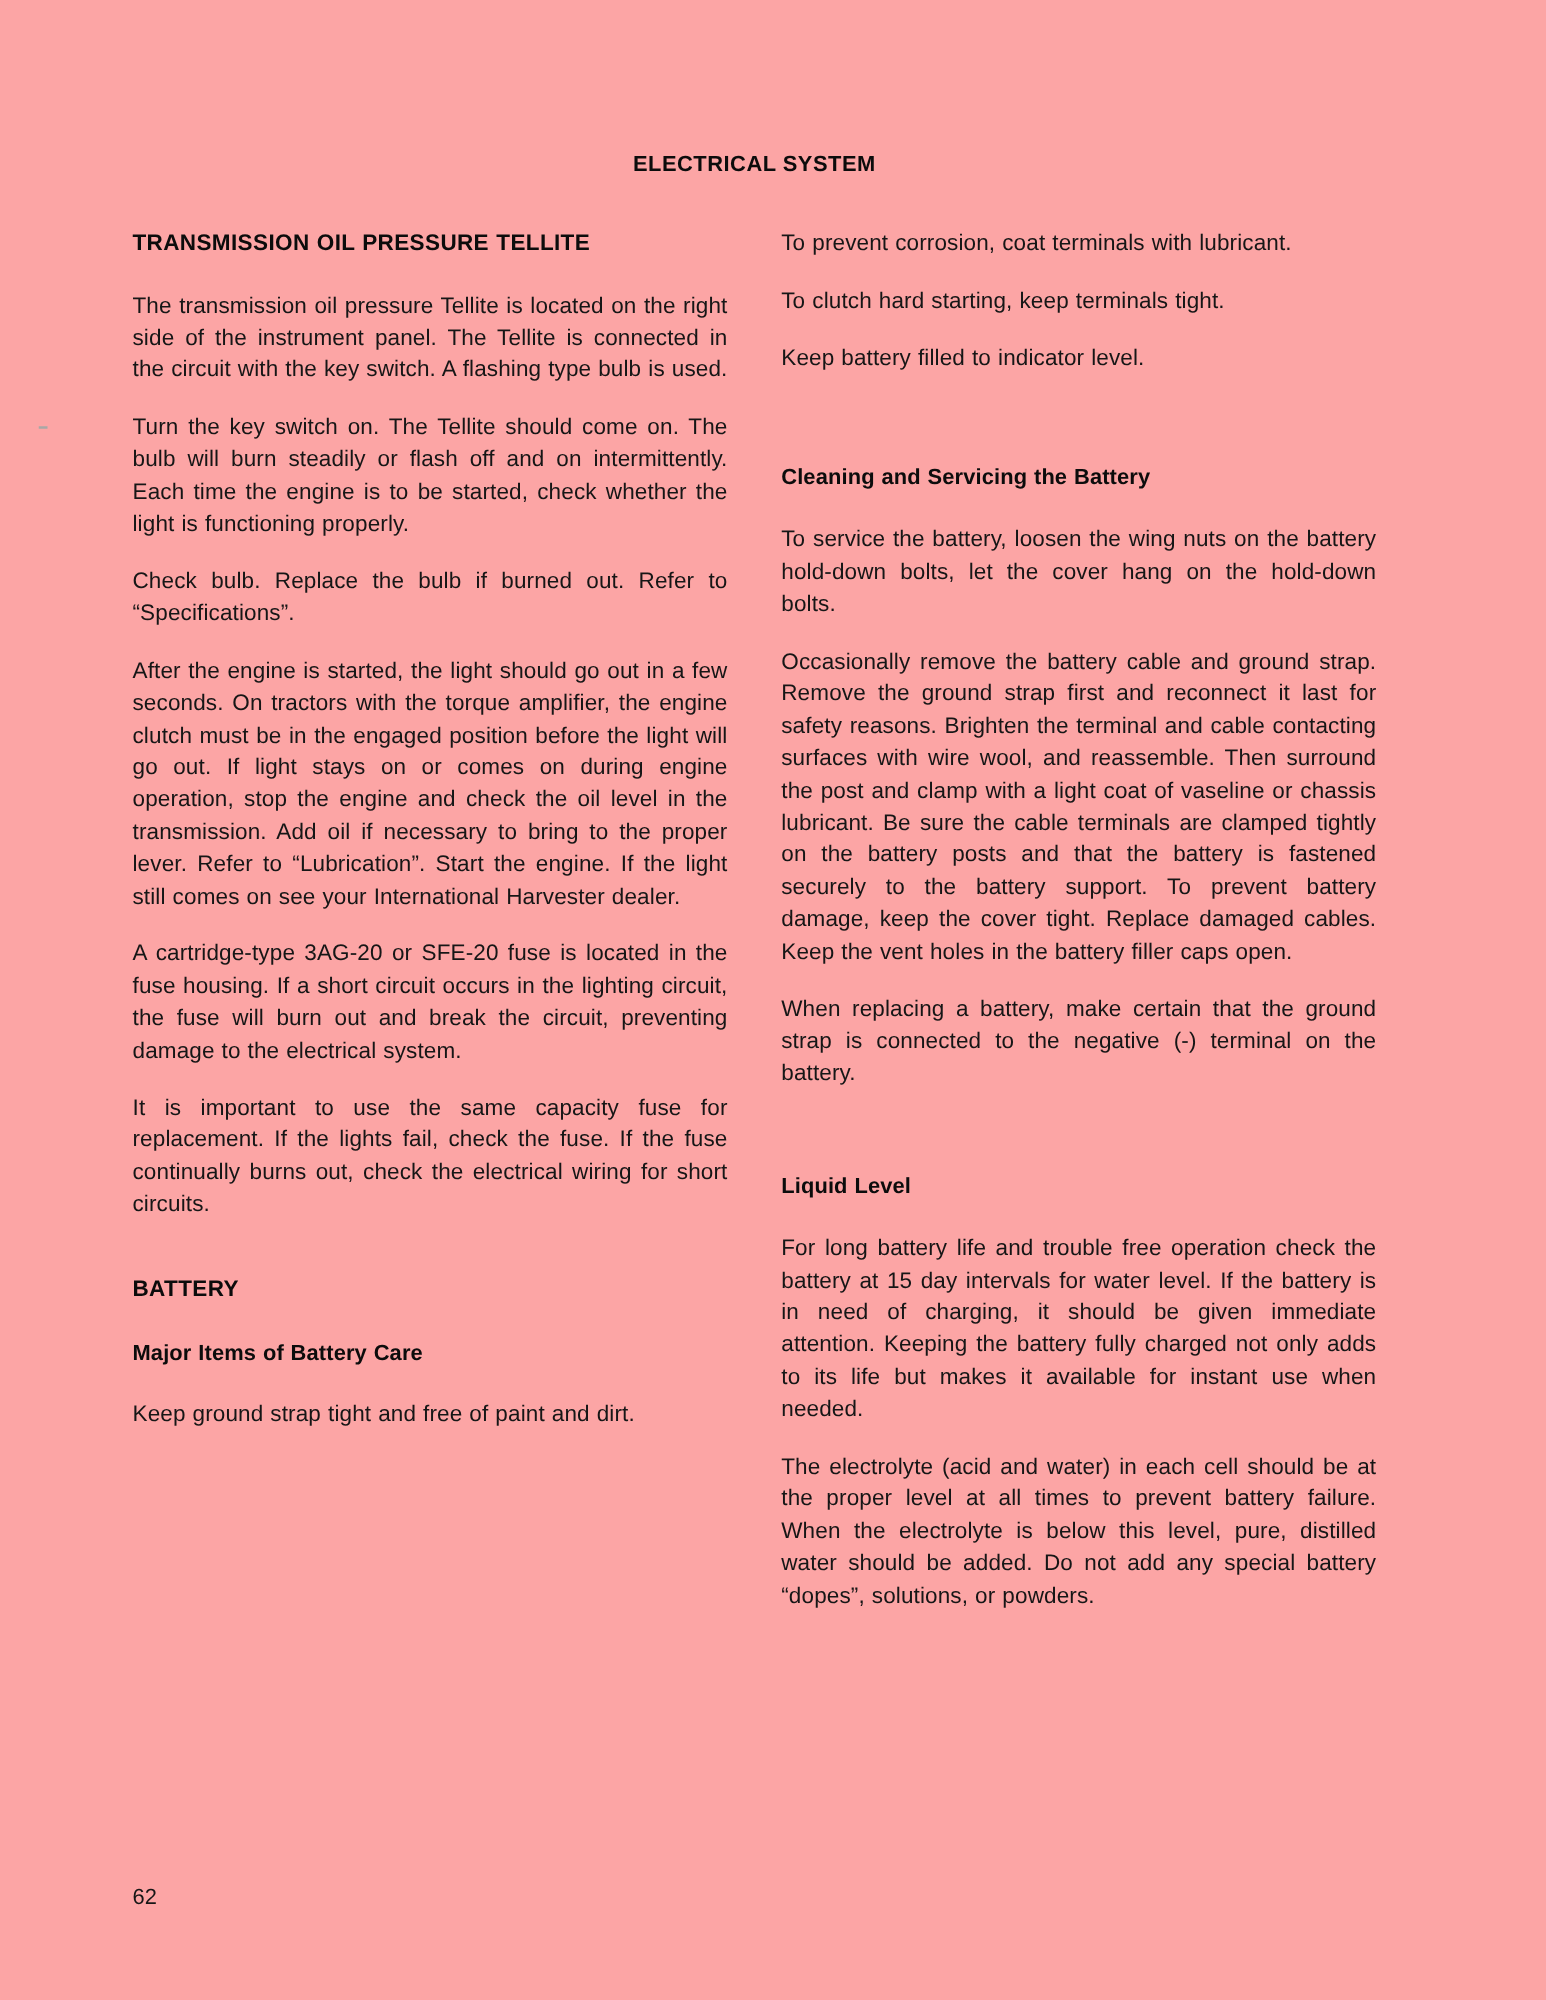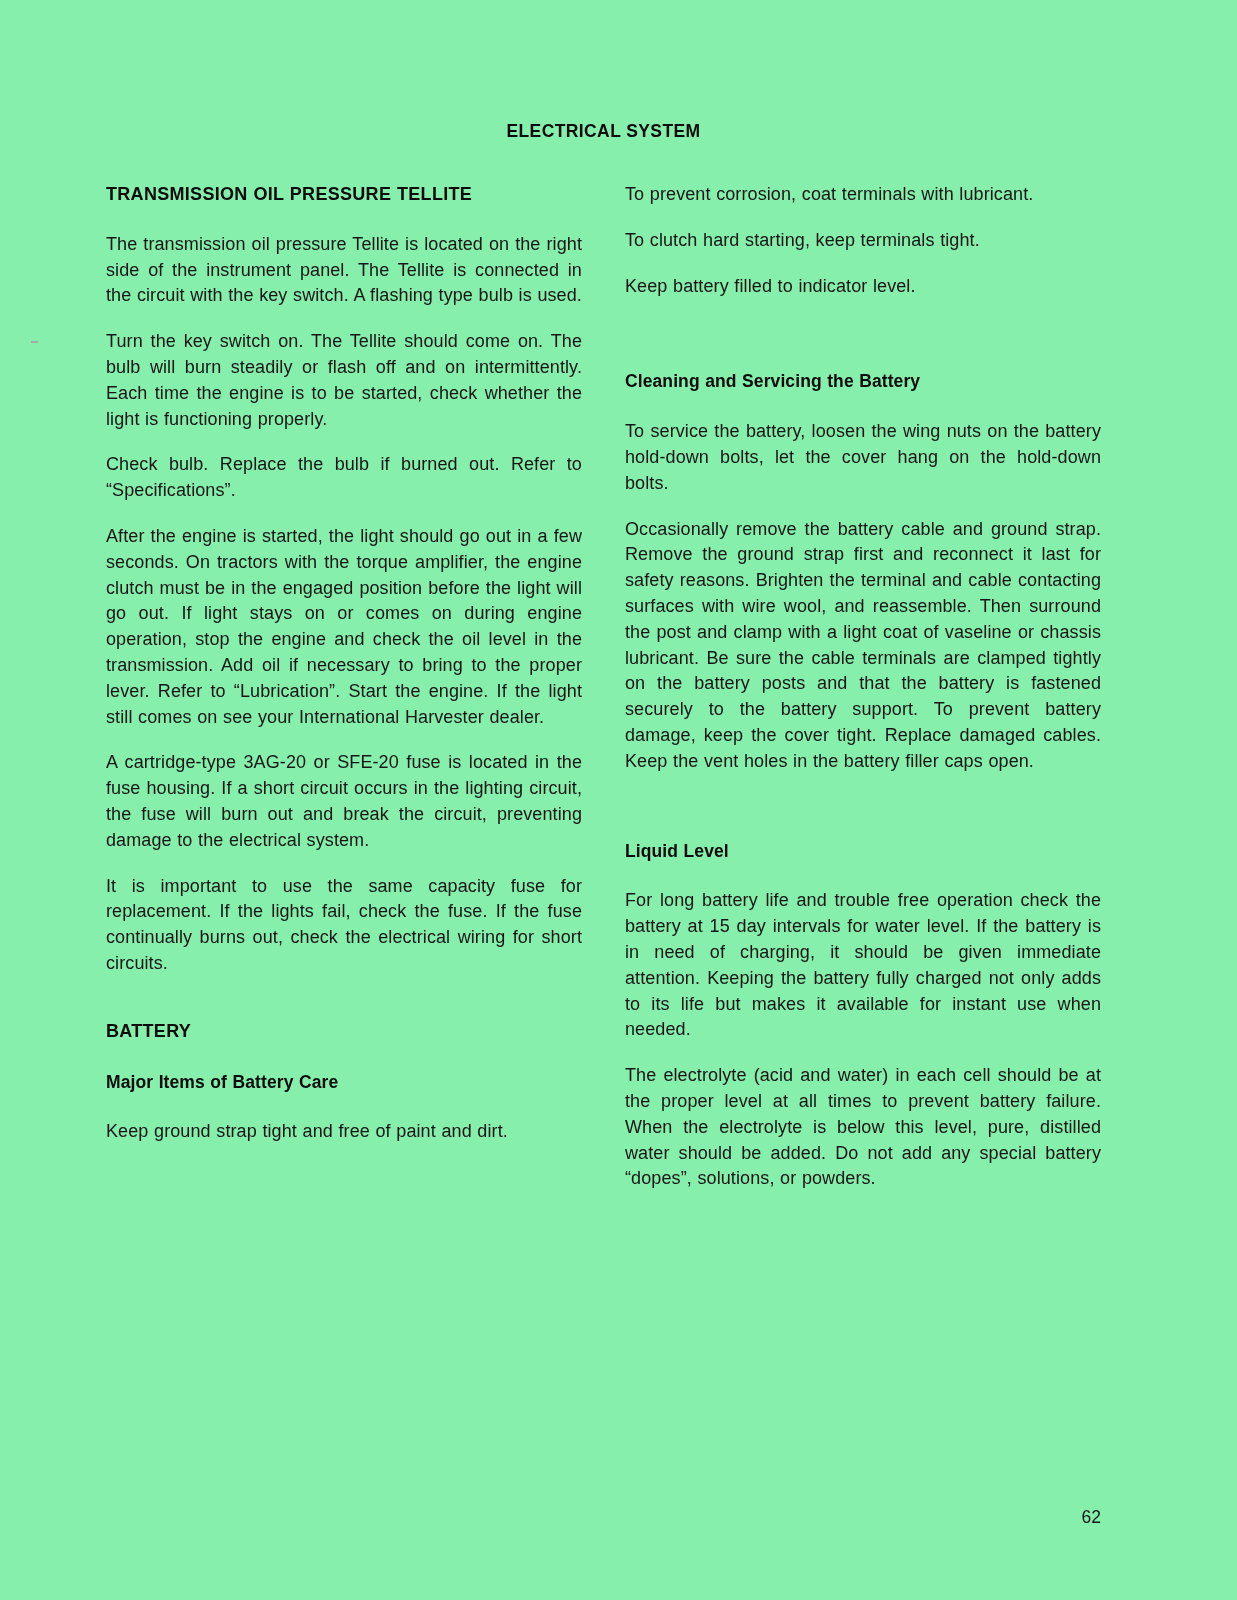"ELECTRICAL SYSTEM" .page { background: #86efac -> #fca5a5 }
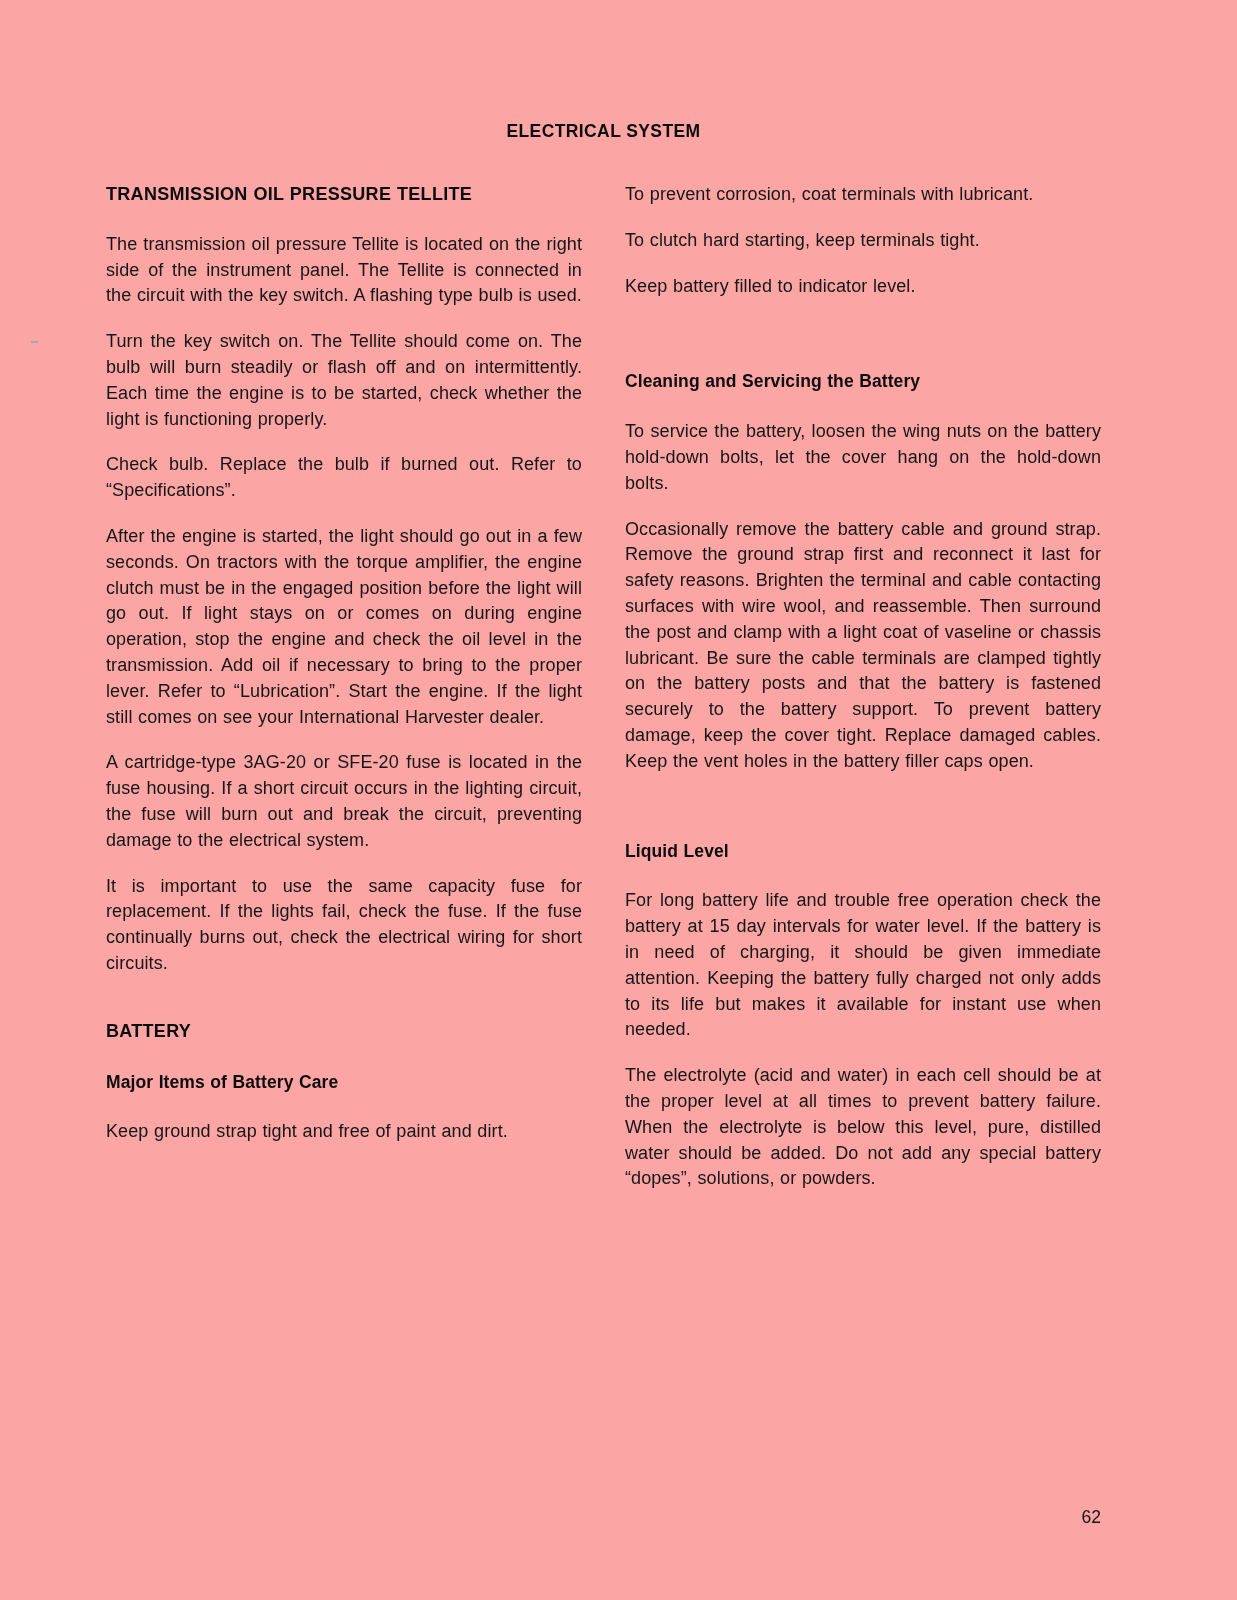"When replacing a battery, make" p { html: none -> <p>When replacing a battery, make certain that the ground strap is connected to the negative (-) terminal on the battery.</p> }
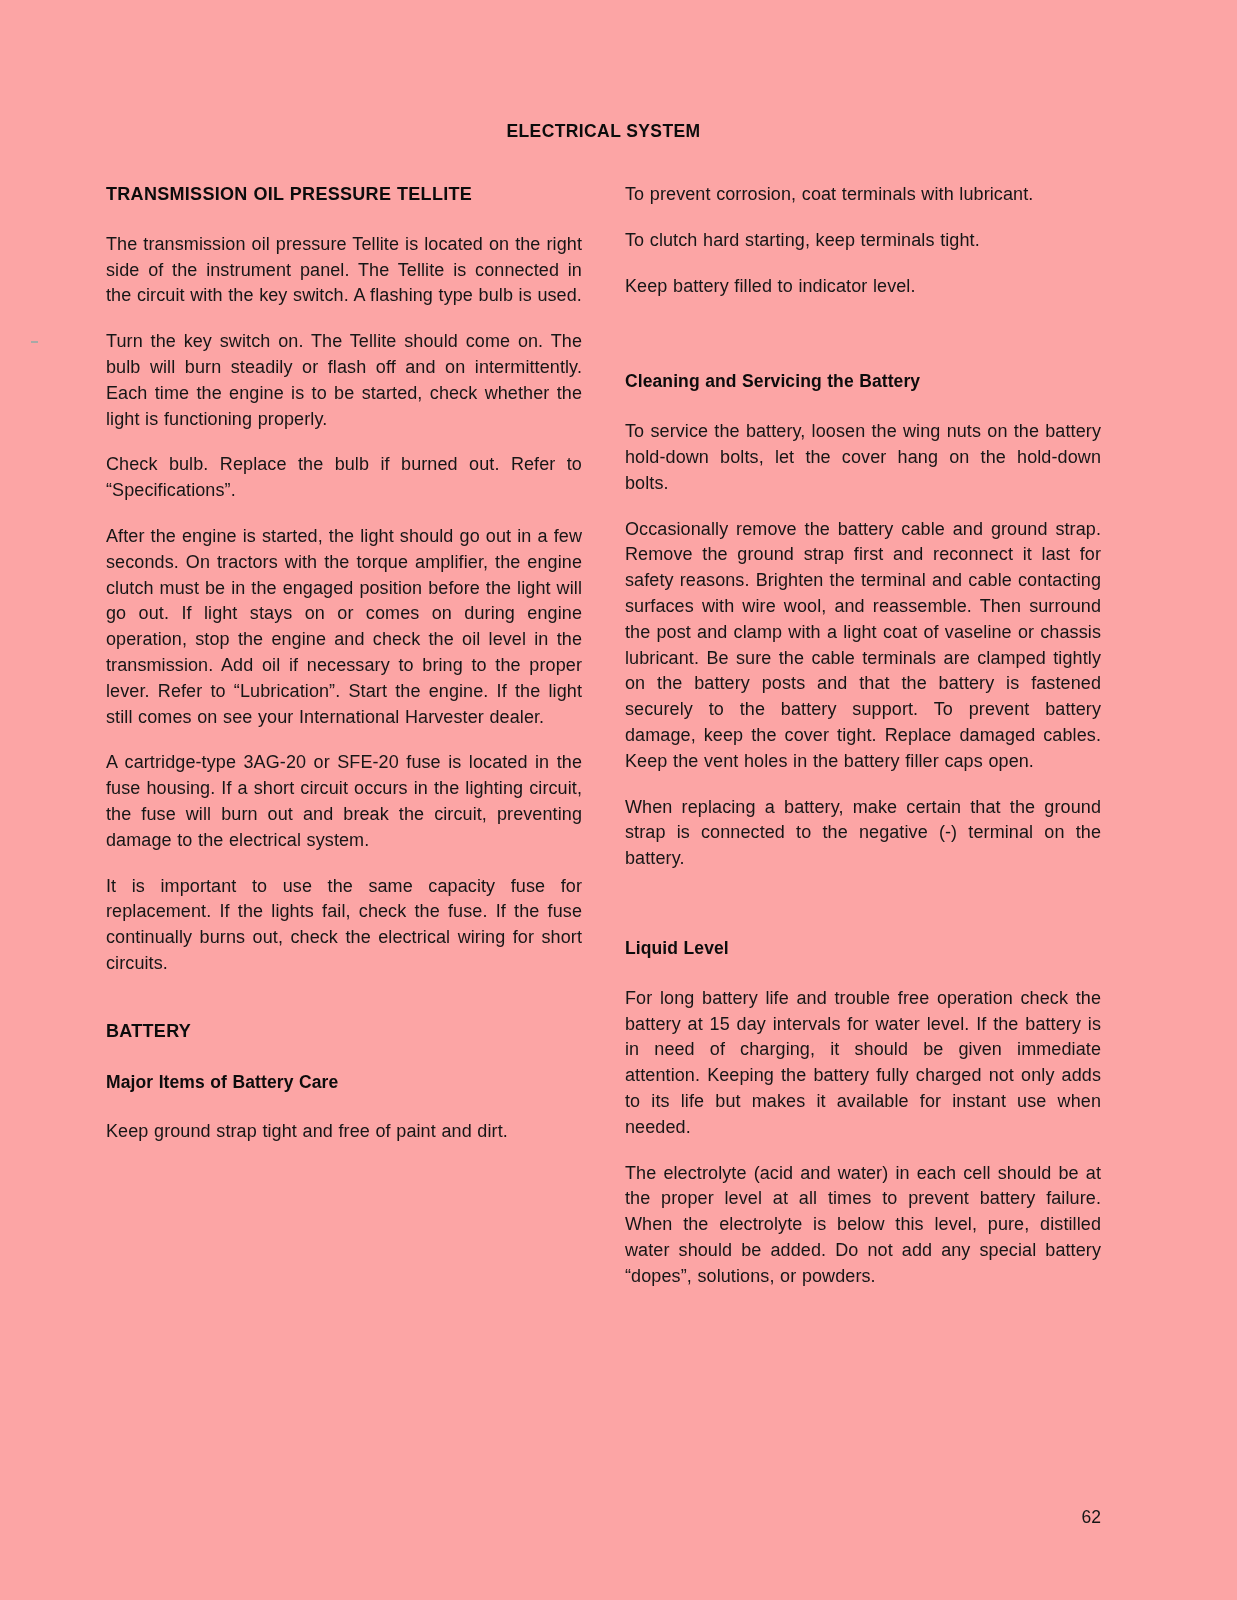"62" .page-number { text-align: right -> left }
